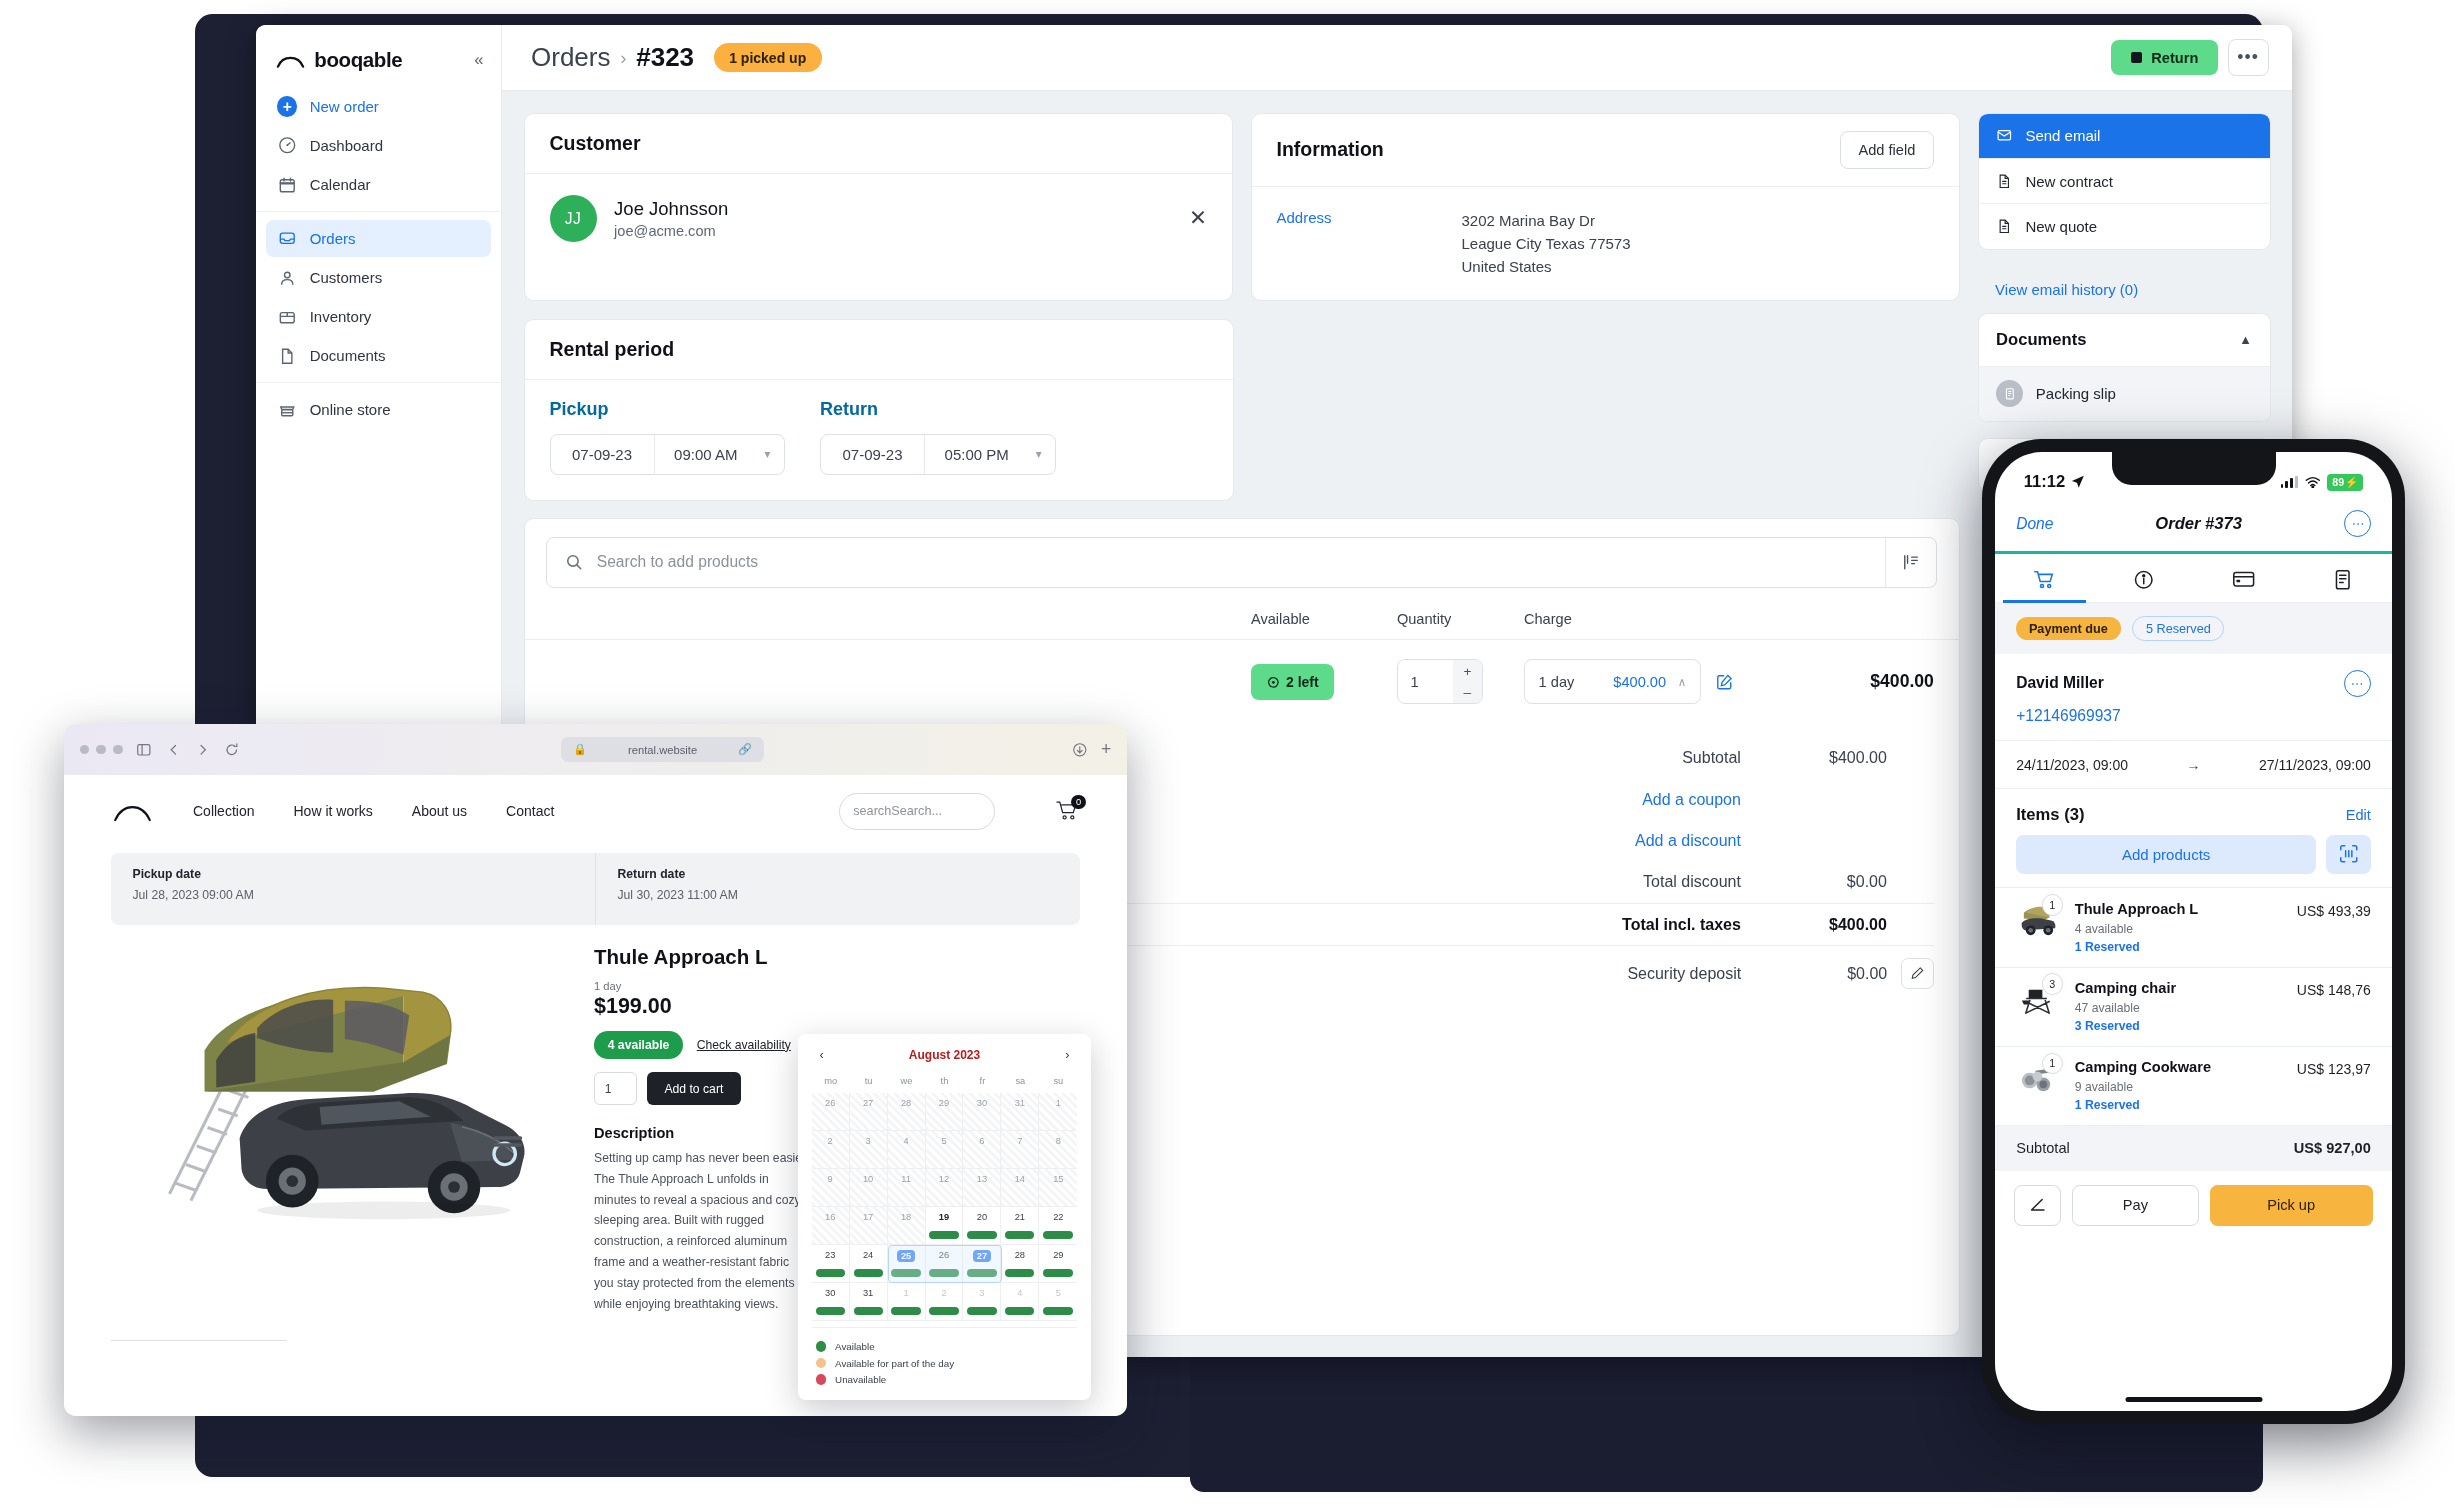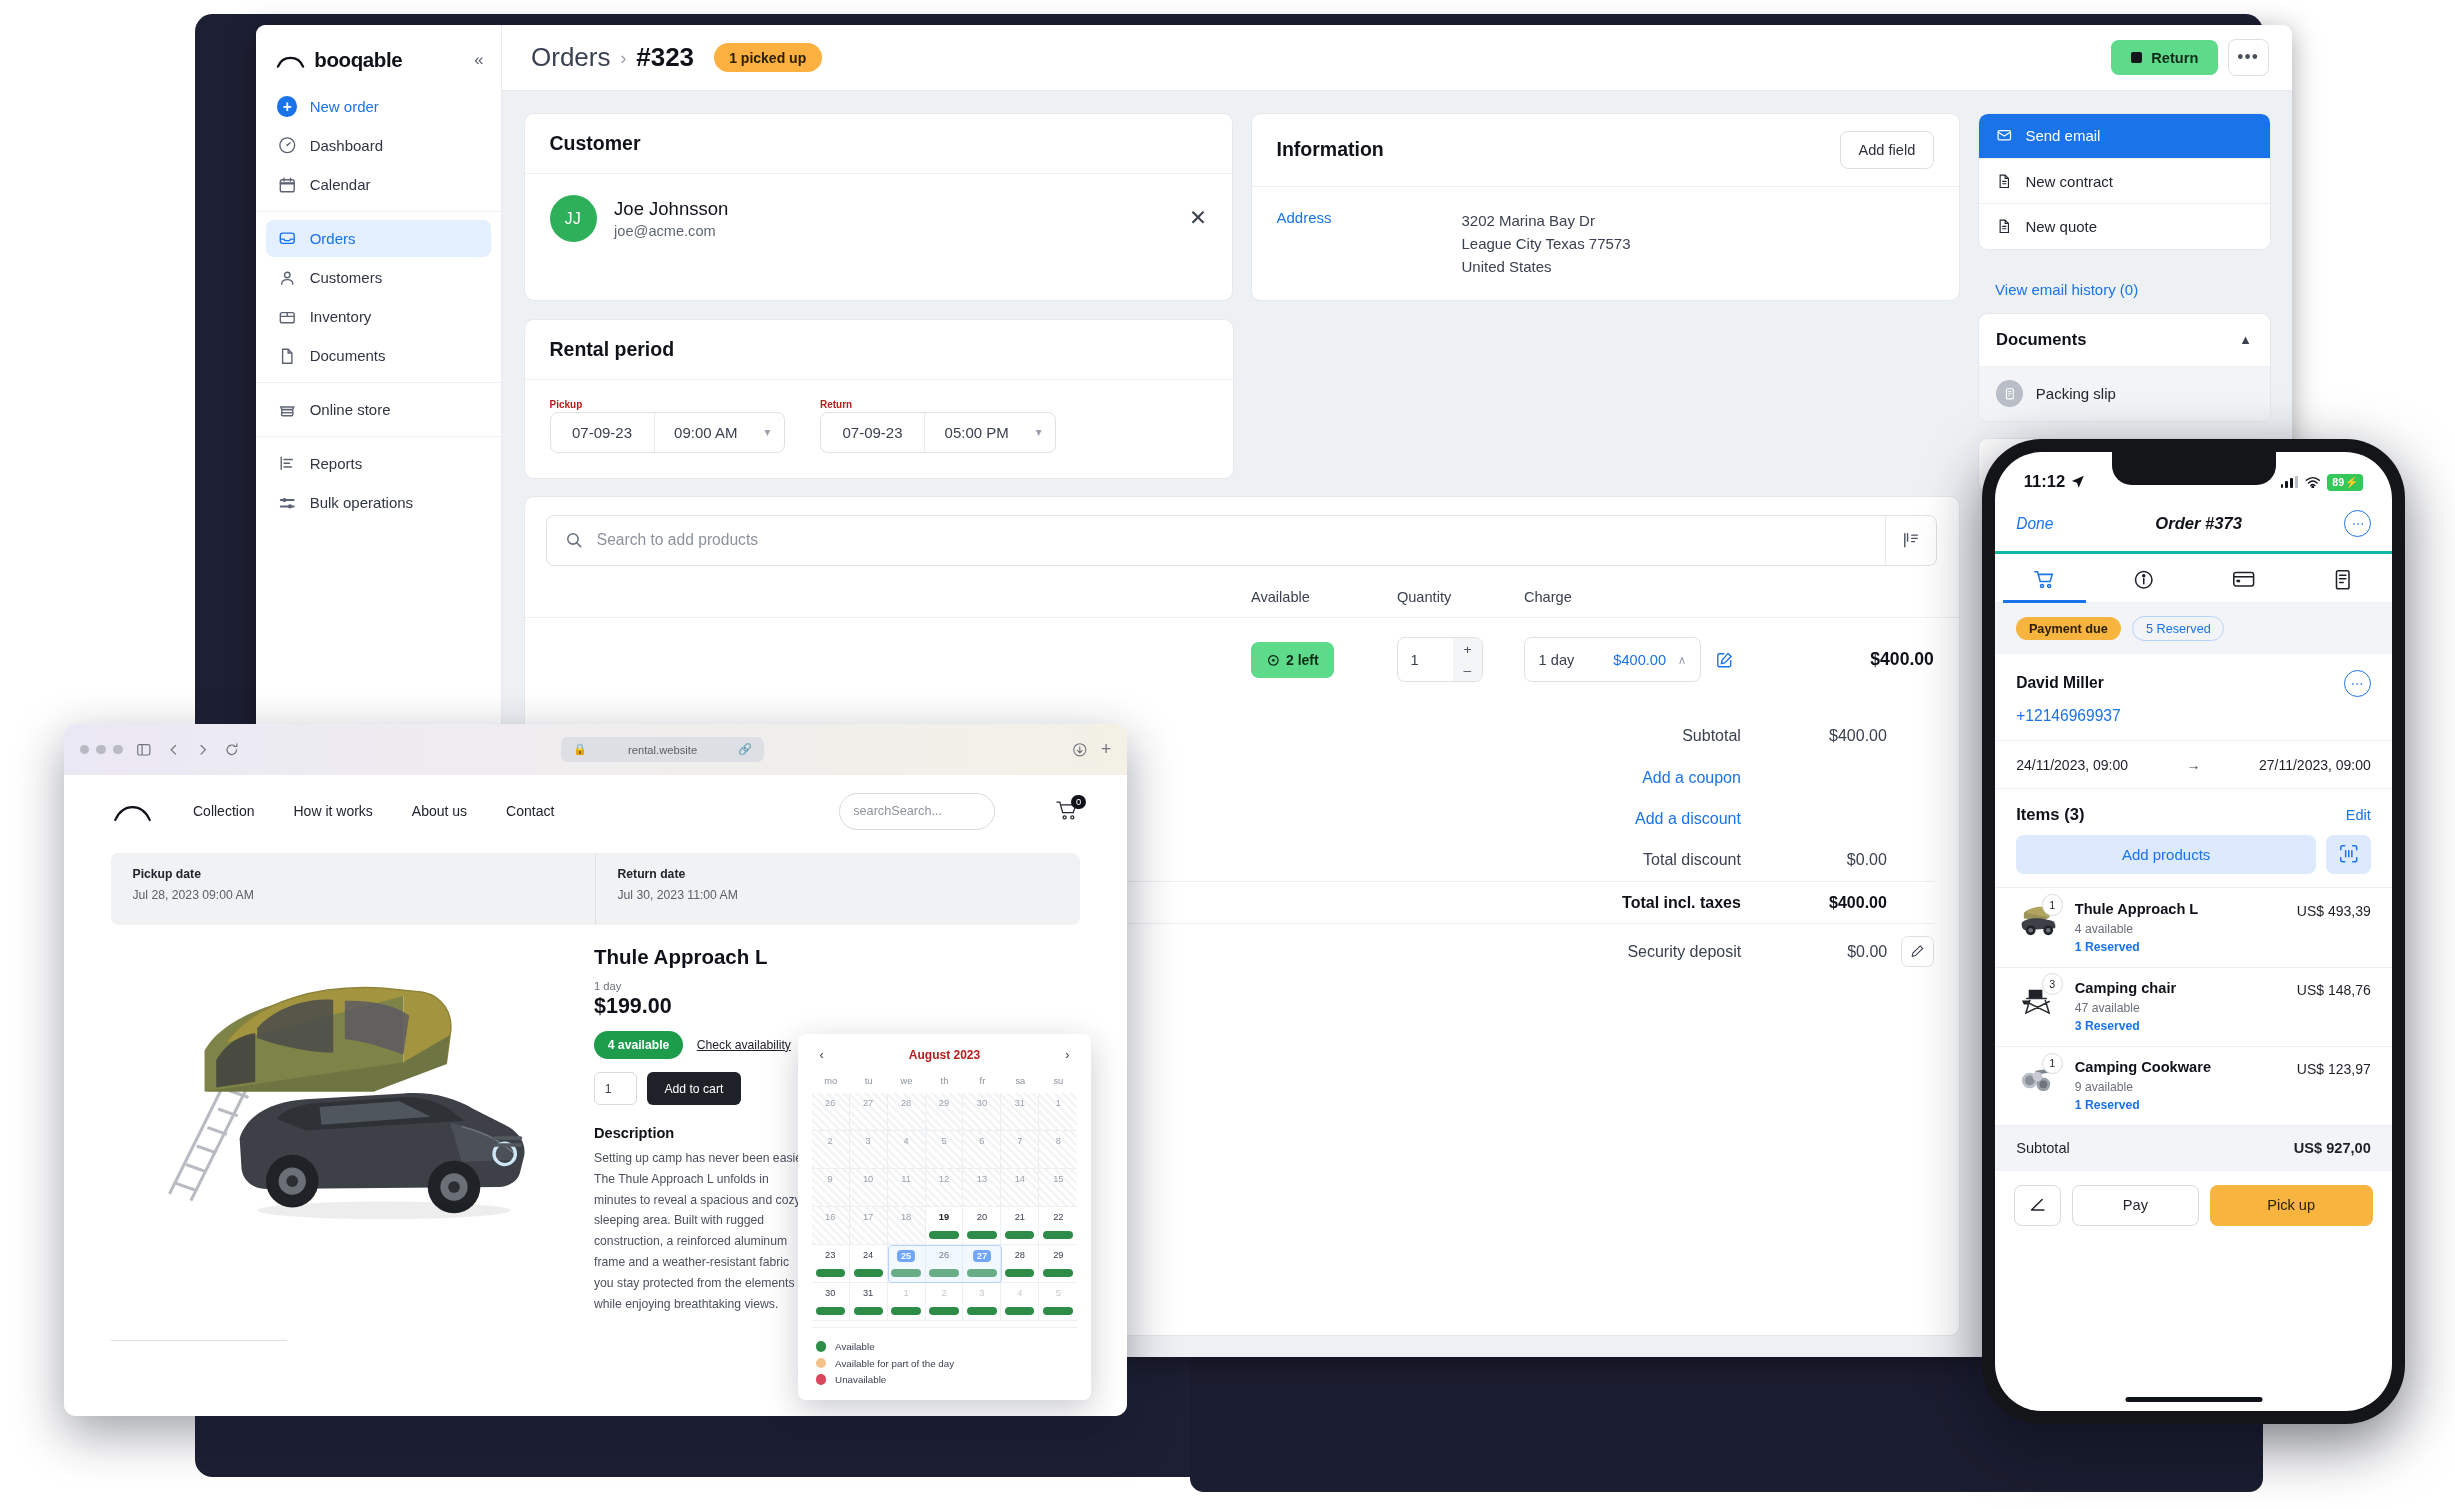"Pickup" .field-label { color: #b91c1c -> #0369a1; font-size: 10px -> 18px; margin-bottom: 2px -> 14px }
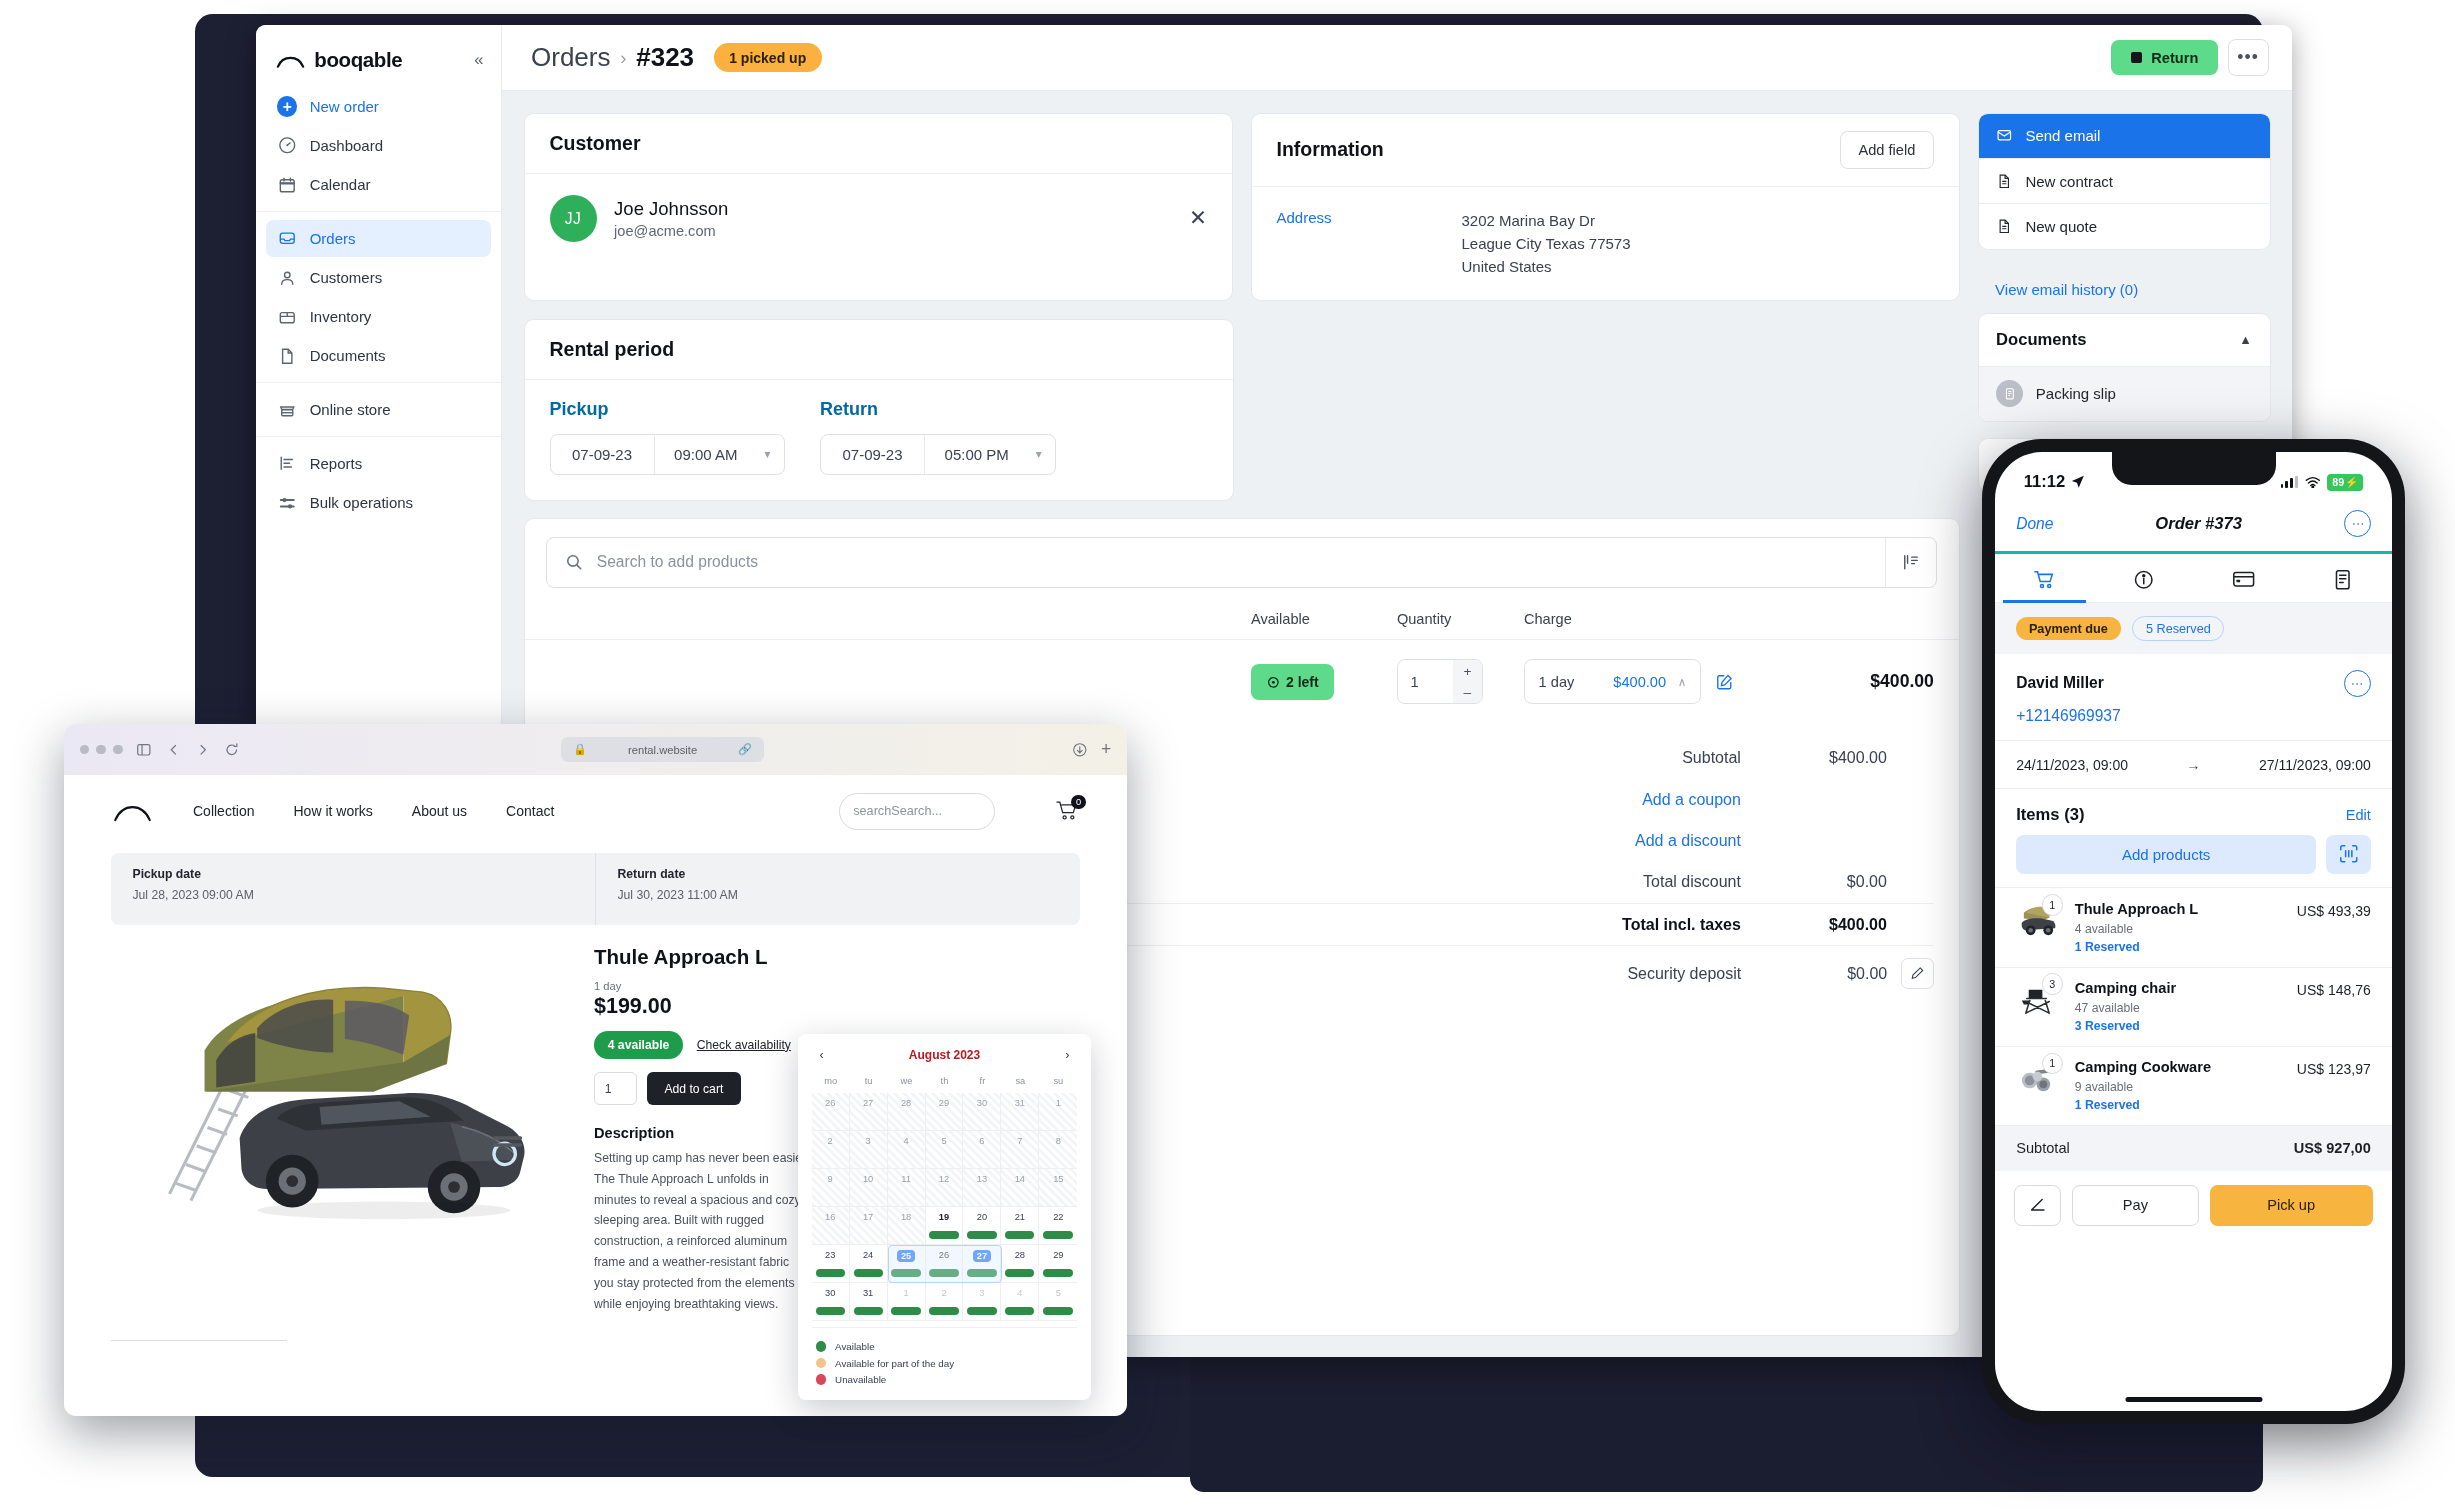"Reports" div.nav-group { html: <div> <div> <span> <svg> <path></path> <path></path> </svg> </span> <span>Reports</span> </div> <div> <span> <svg> <path></path> <circle></circle> <circle></circle> </svg> </span> <span>Bulk operations</span> </div> </div> -> none }
